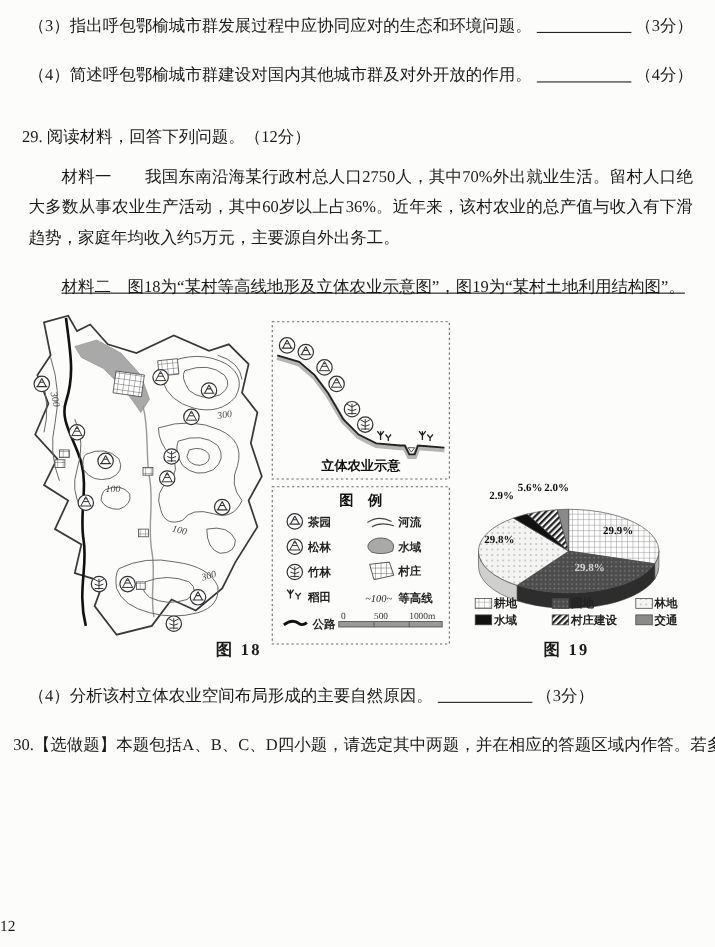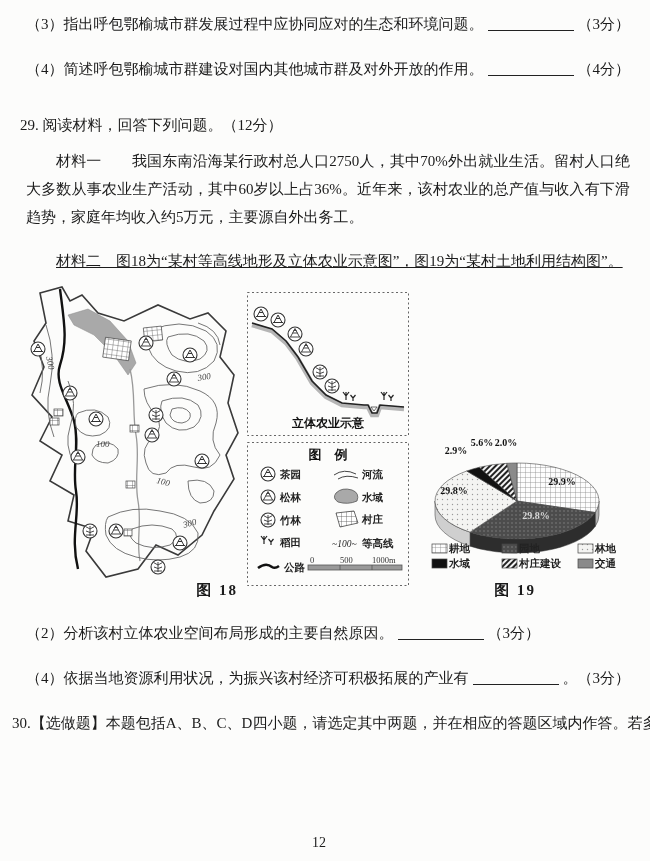"（2）分析该村立体农业空间布局形成的主要自然原因。" span { text: 2 -> 4 }
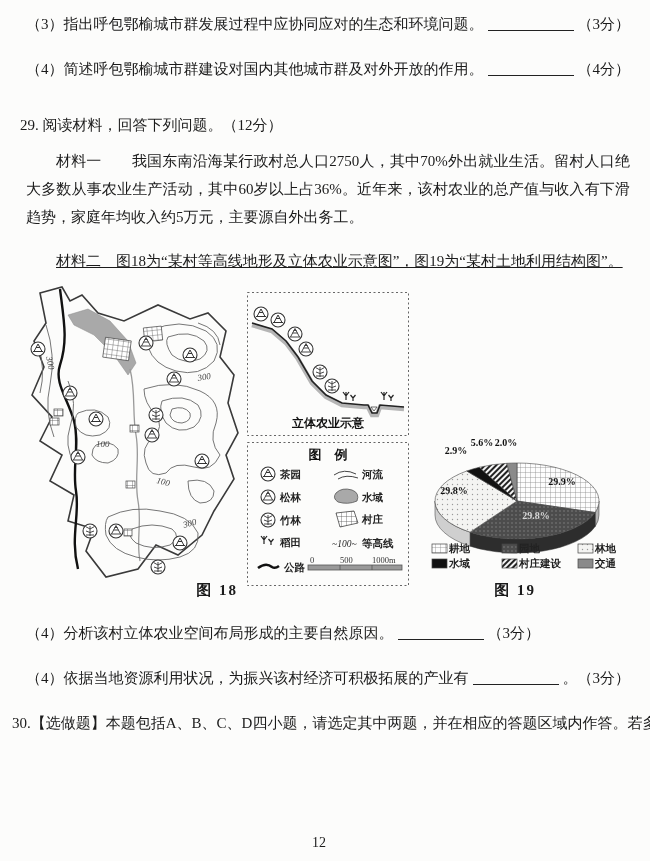"（4）依据当地资源利用状况，为振兴该村经济可积极拓展的产业有 。（3分）" p.q-line { html: <p><span>（4）依据当地资源利用状况，为振兴该村经济可积极拓展的产业有</span><span></span><span>。（3分）</span></p> -> none }
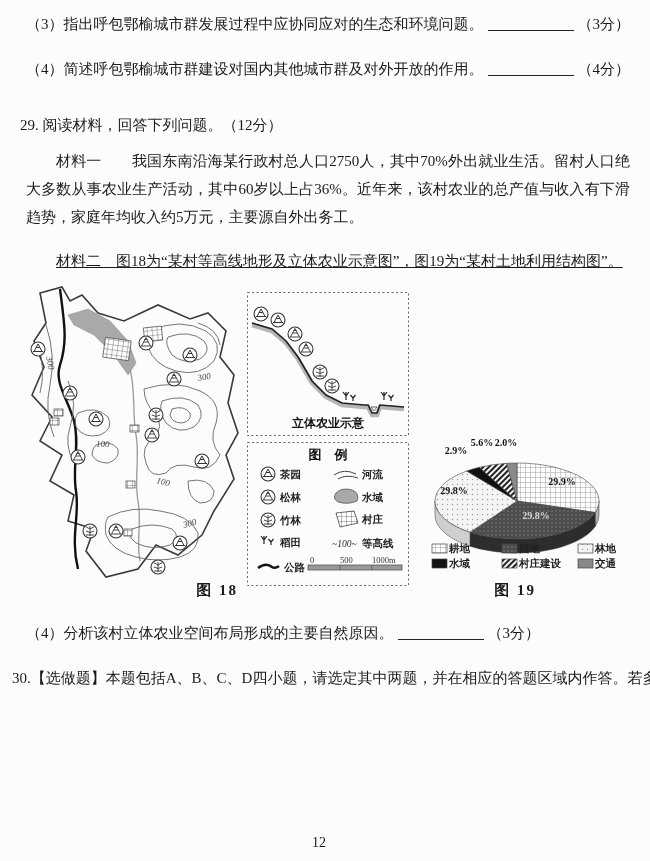"12" .page-num { text-align: center -> left }
